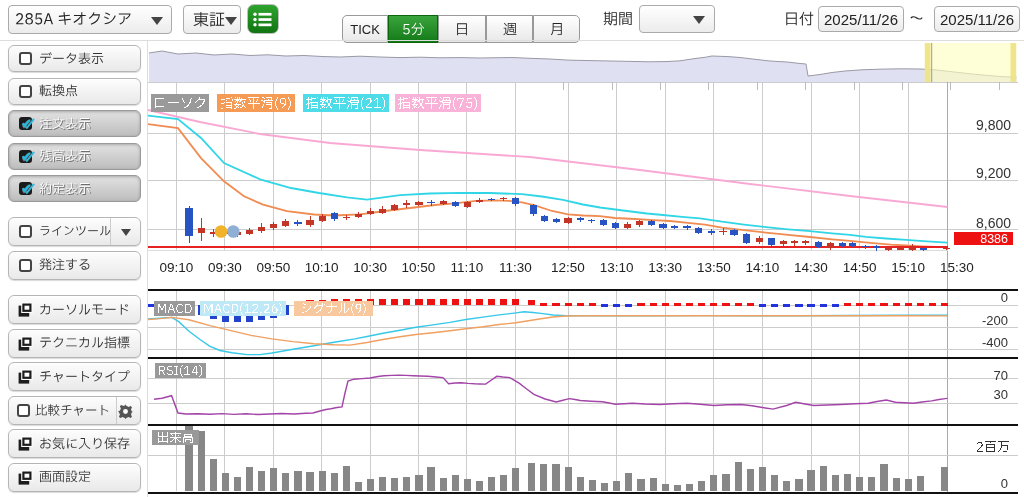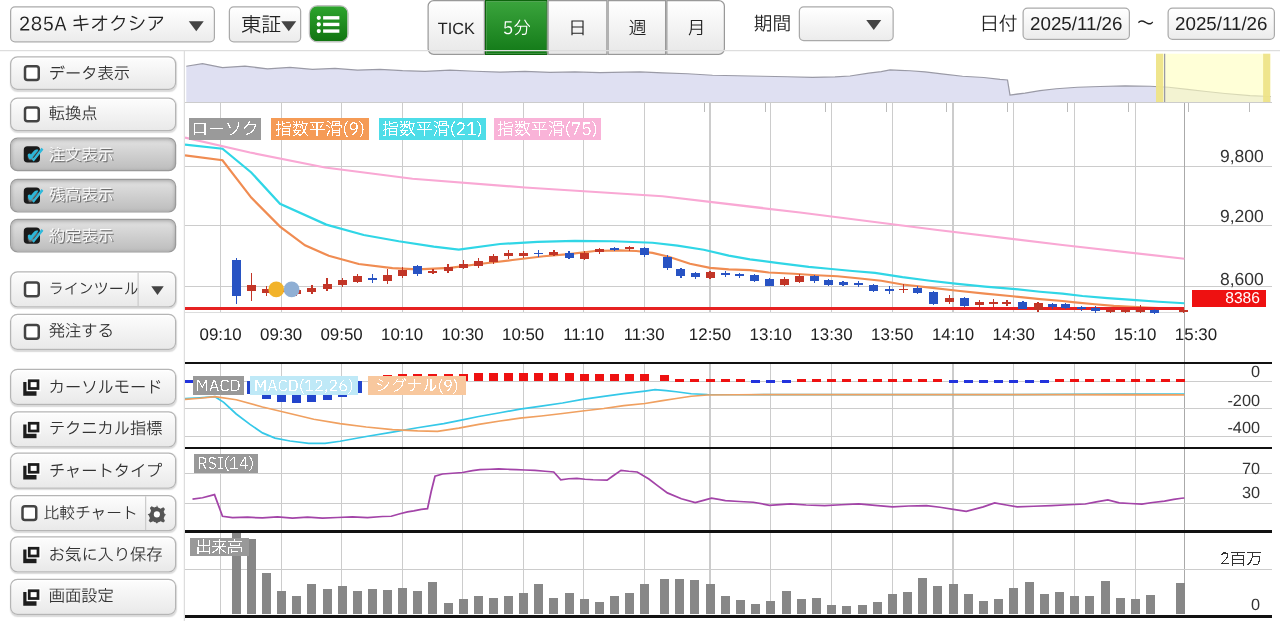"TICK" .seg { height: 44px -> 28px; top: 0 -> 15px }
